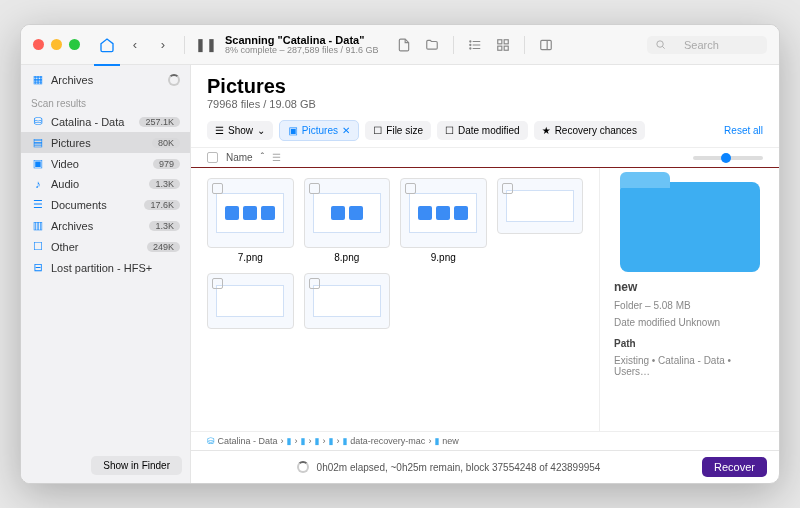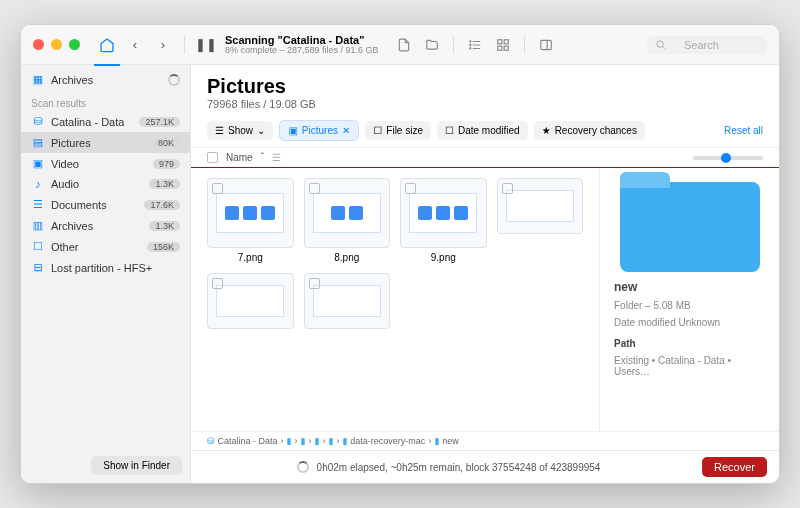"156K" span.badge { text: 156K -> 249K }
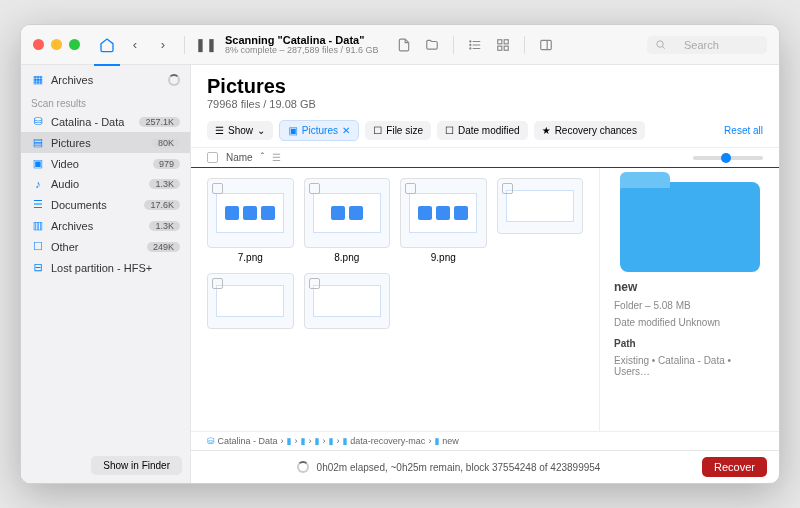"Recover" .recover { background: #b91c1c -> #4c1d95 }
